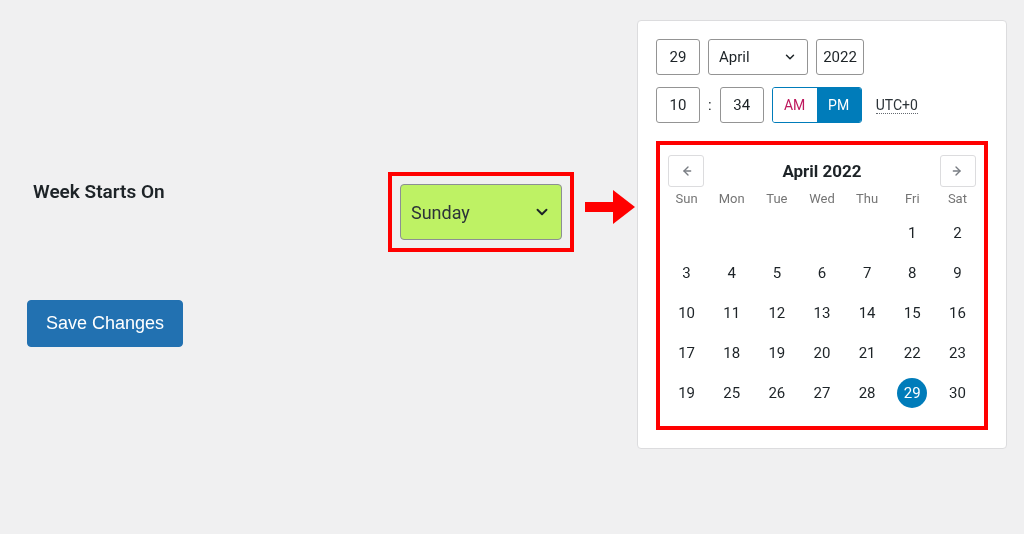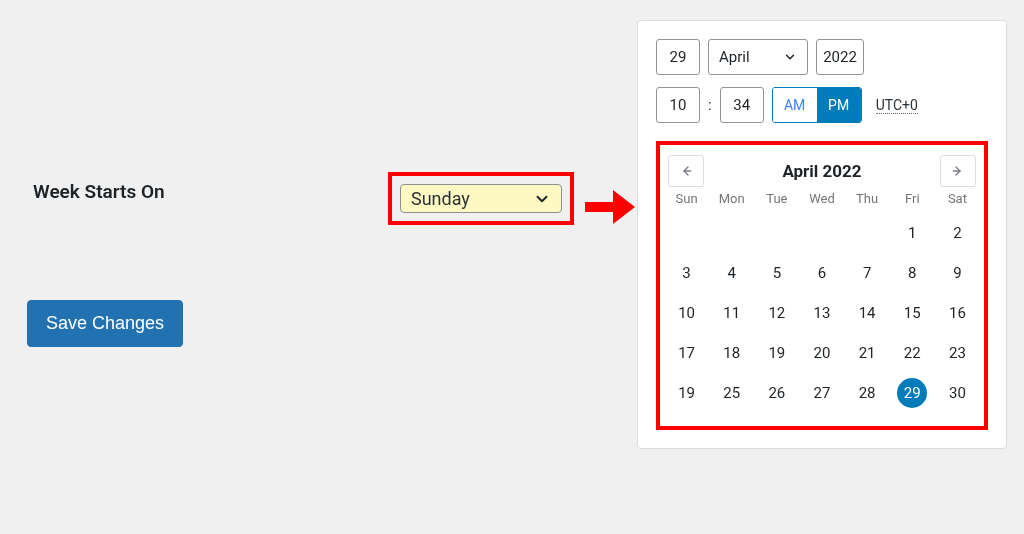"AM" .ampm-btn { color: #3b82f6 -> #be185d }
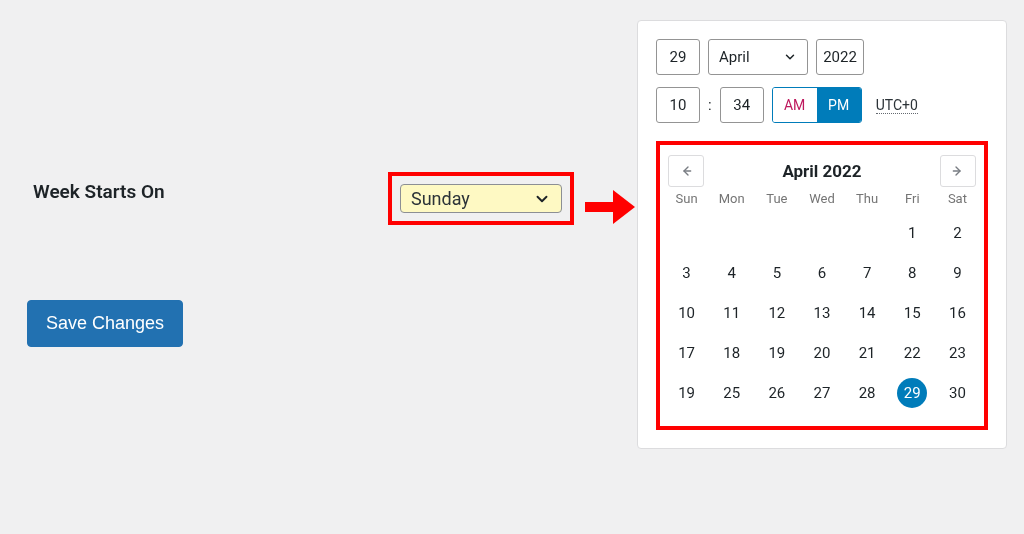"Sunday" .select-box { background: #fef9c3 -> #bef264; height: 29px -> 56px }
